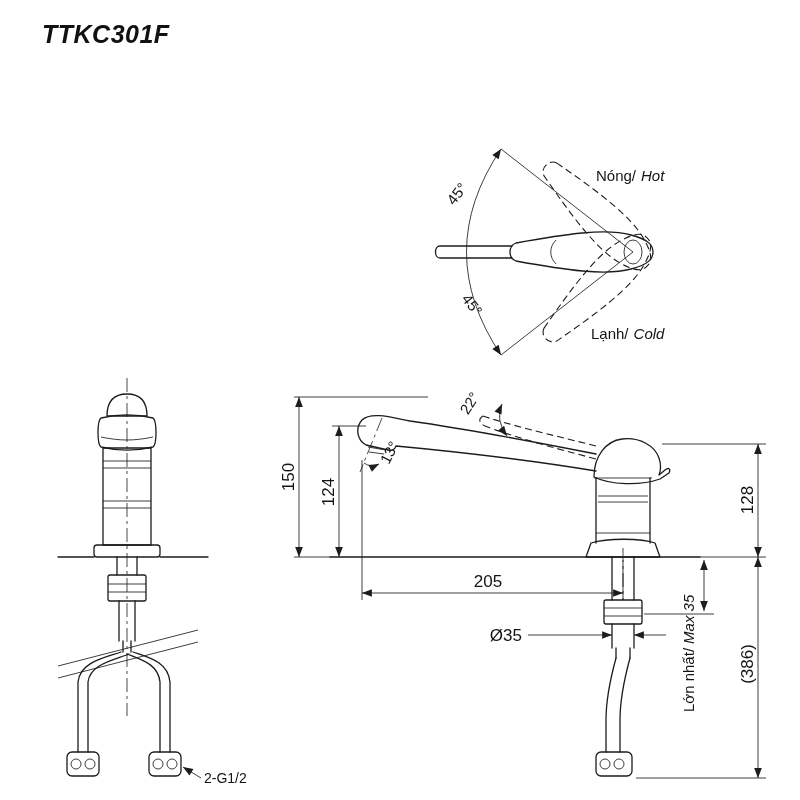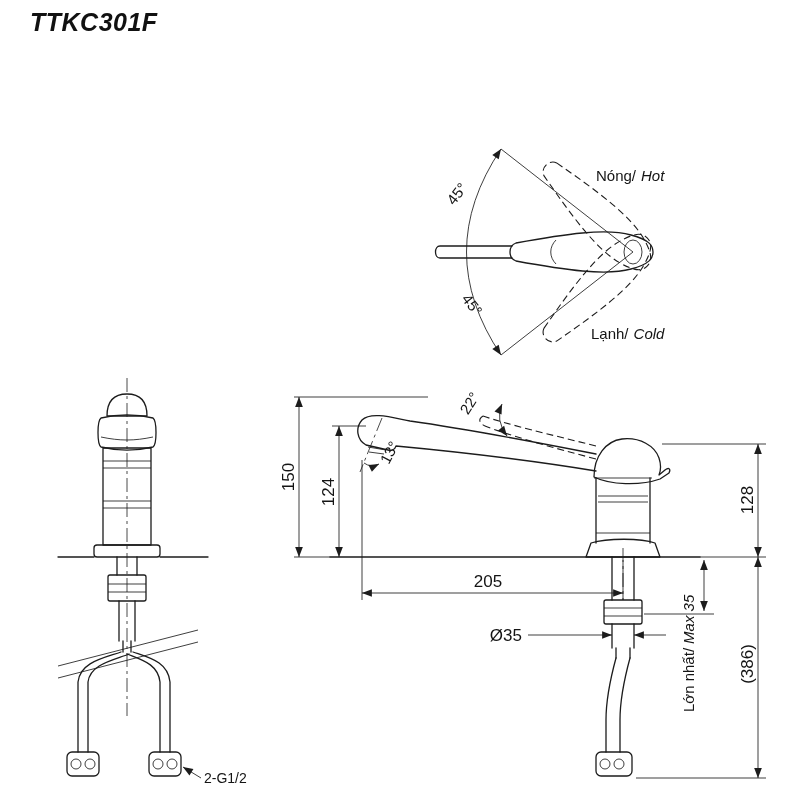"TTKC301F" .title { margin: 0 -> 12px }
